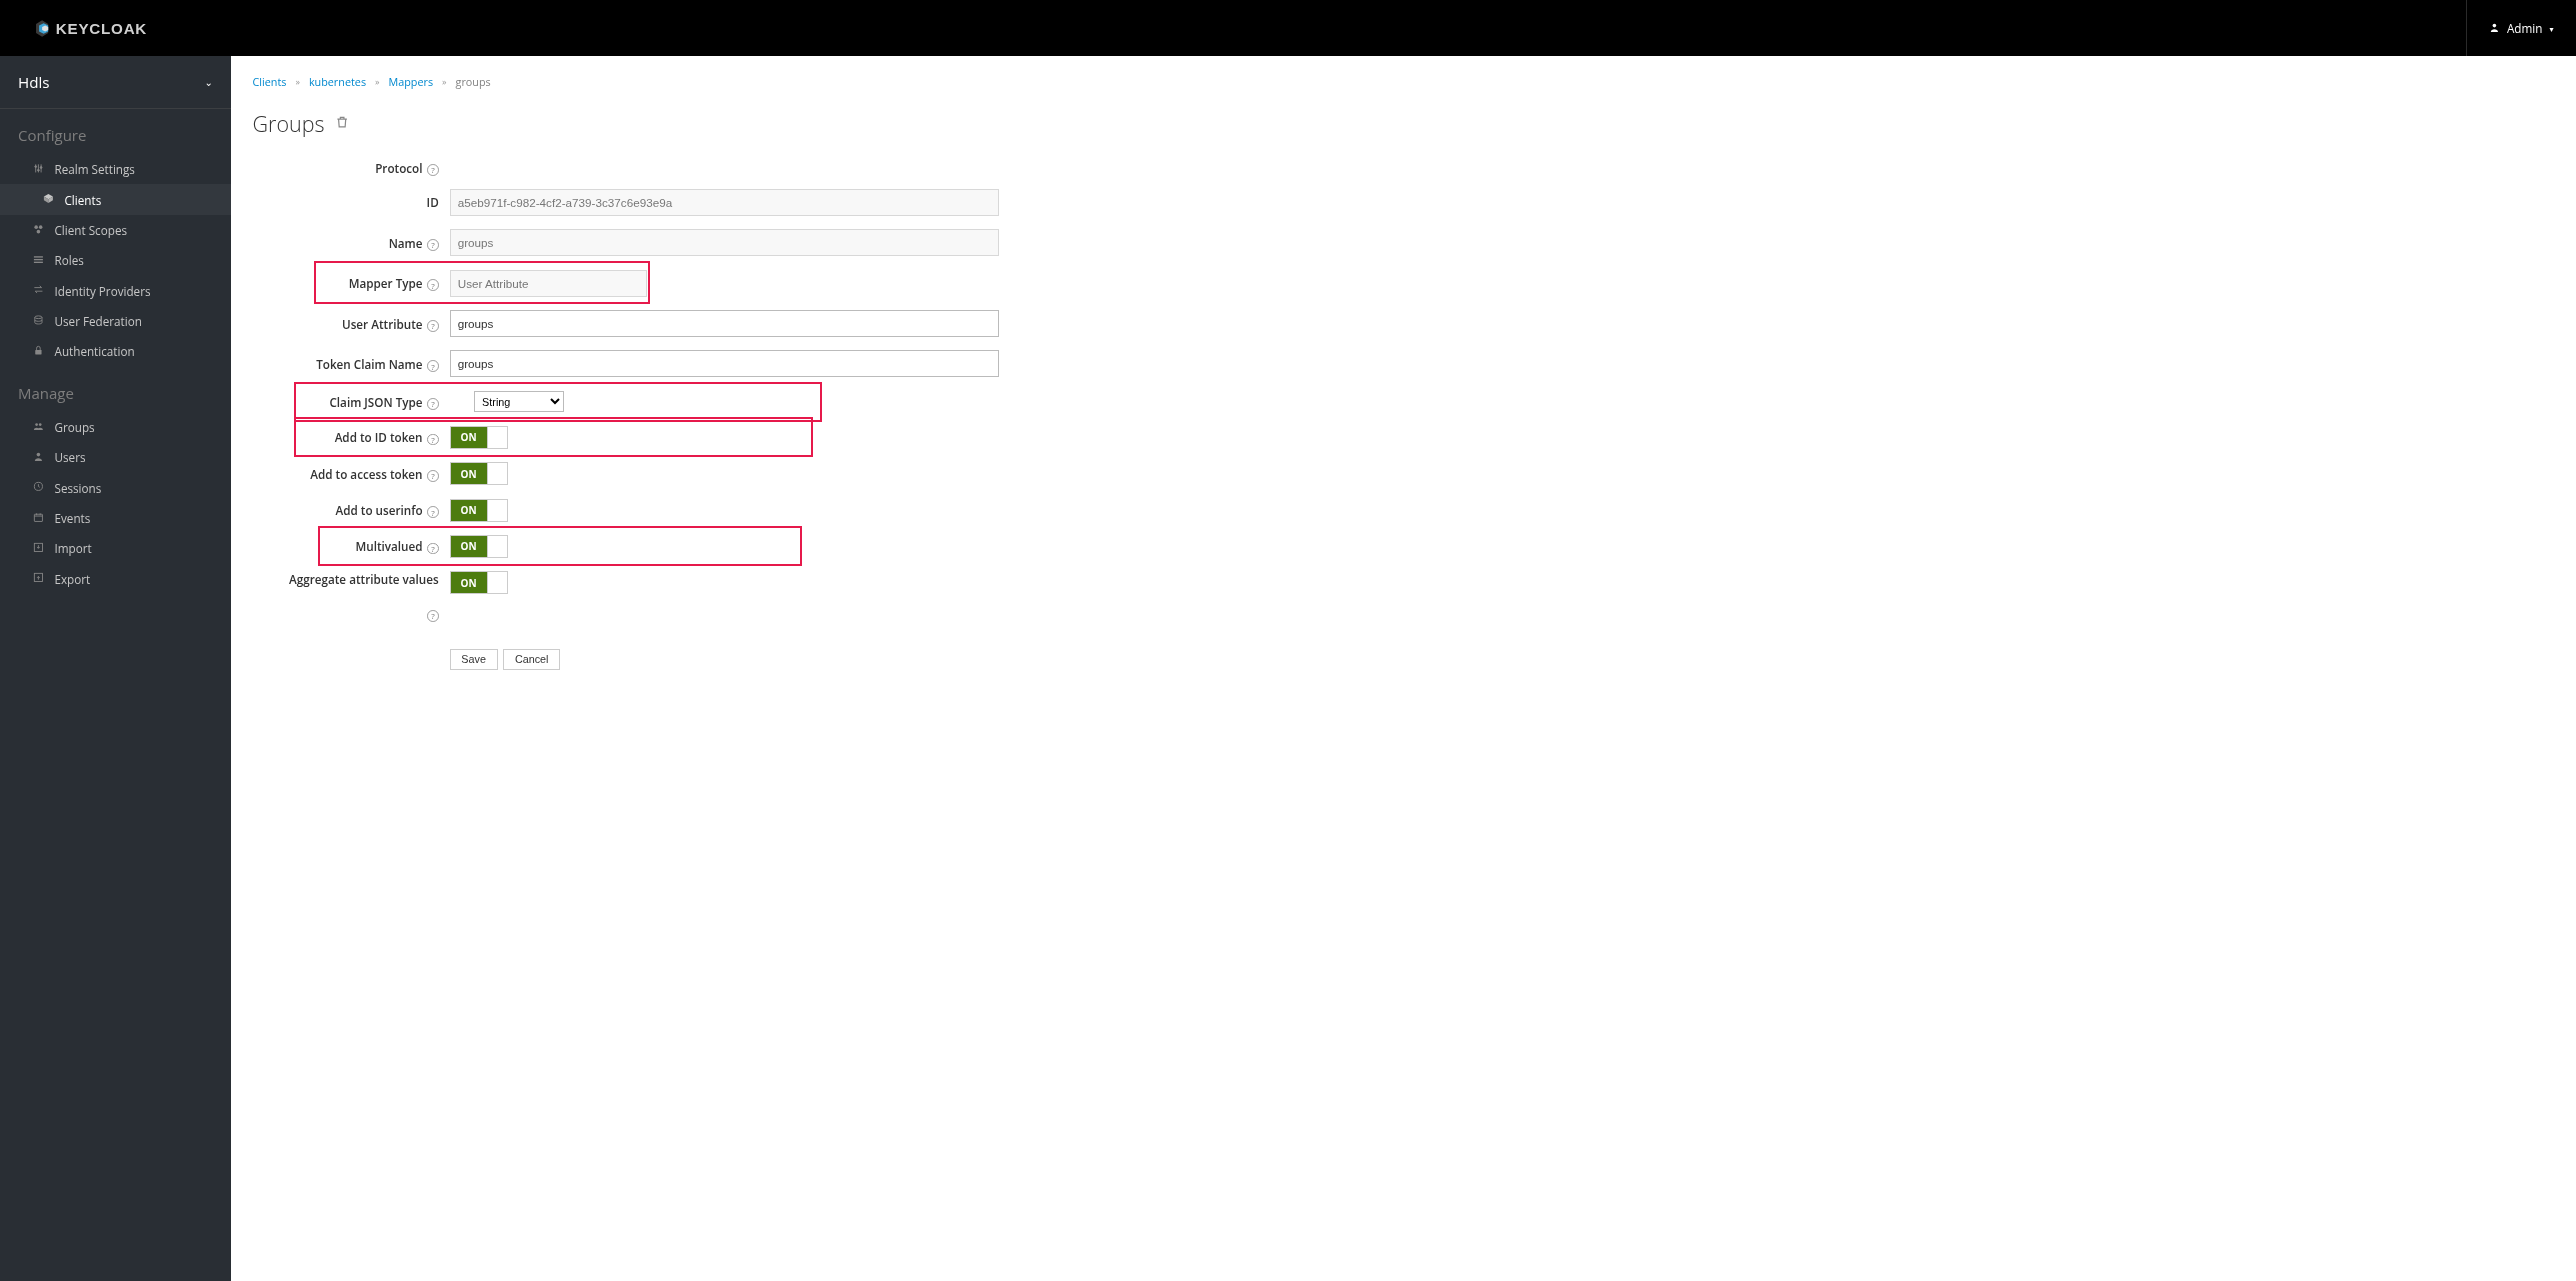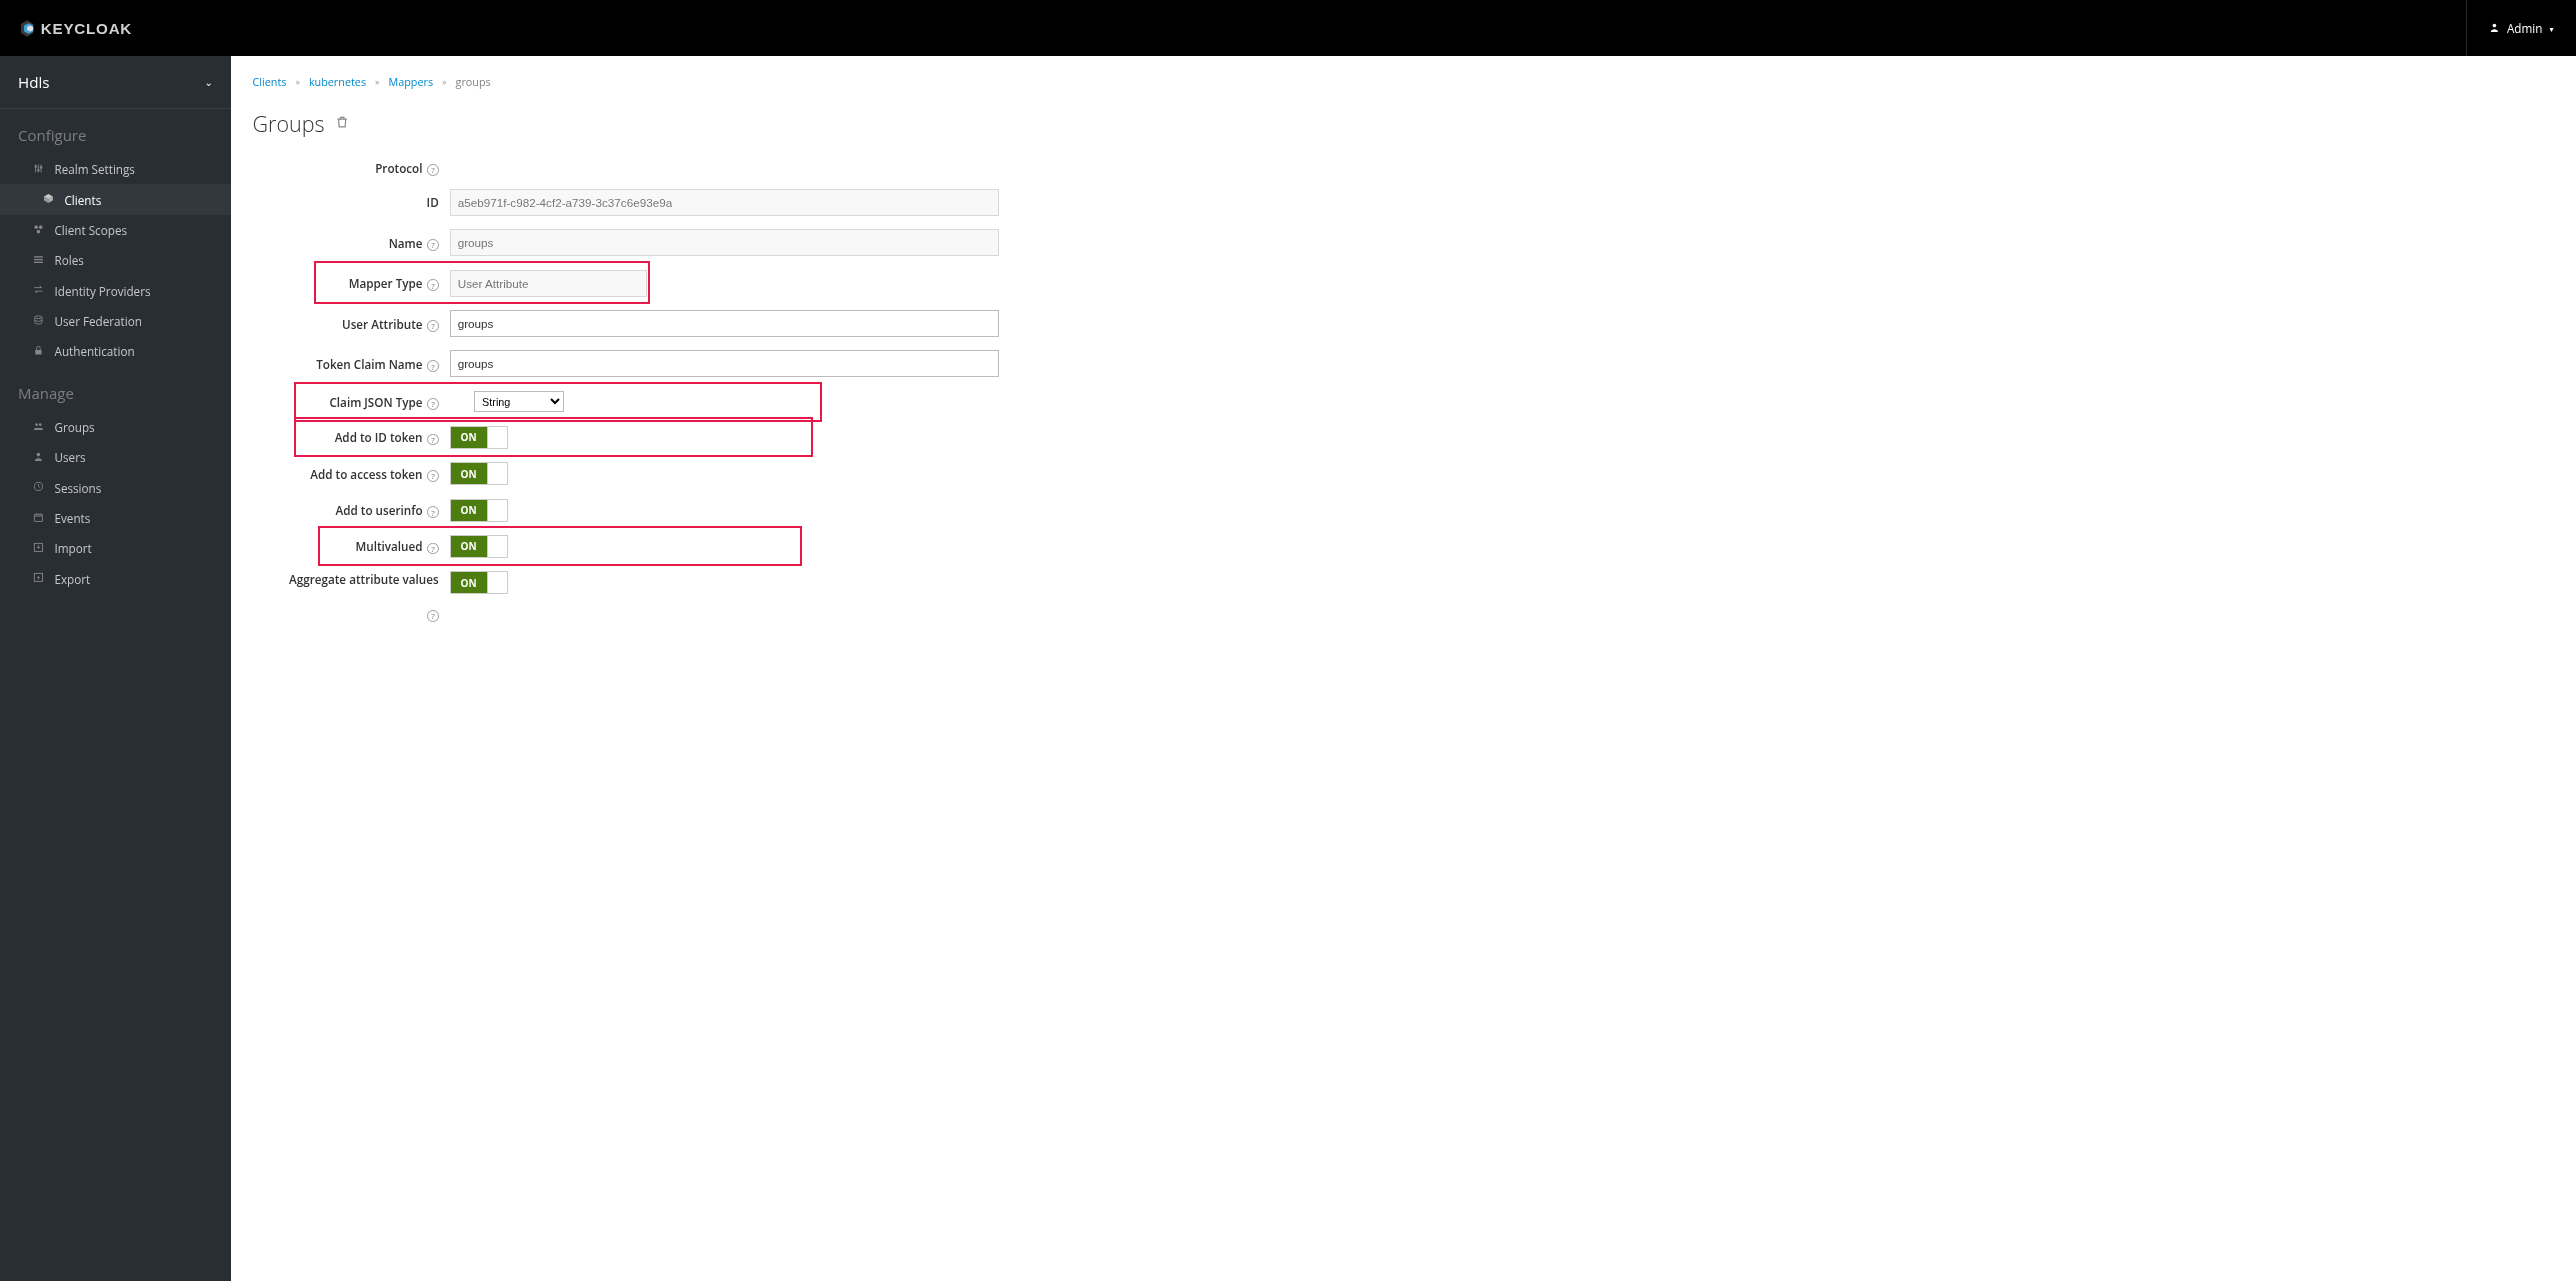"KEYCLOAK" .navbar-brand { padding-left: 18px -> 33px }
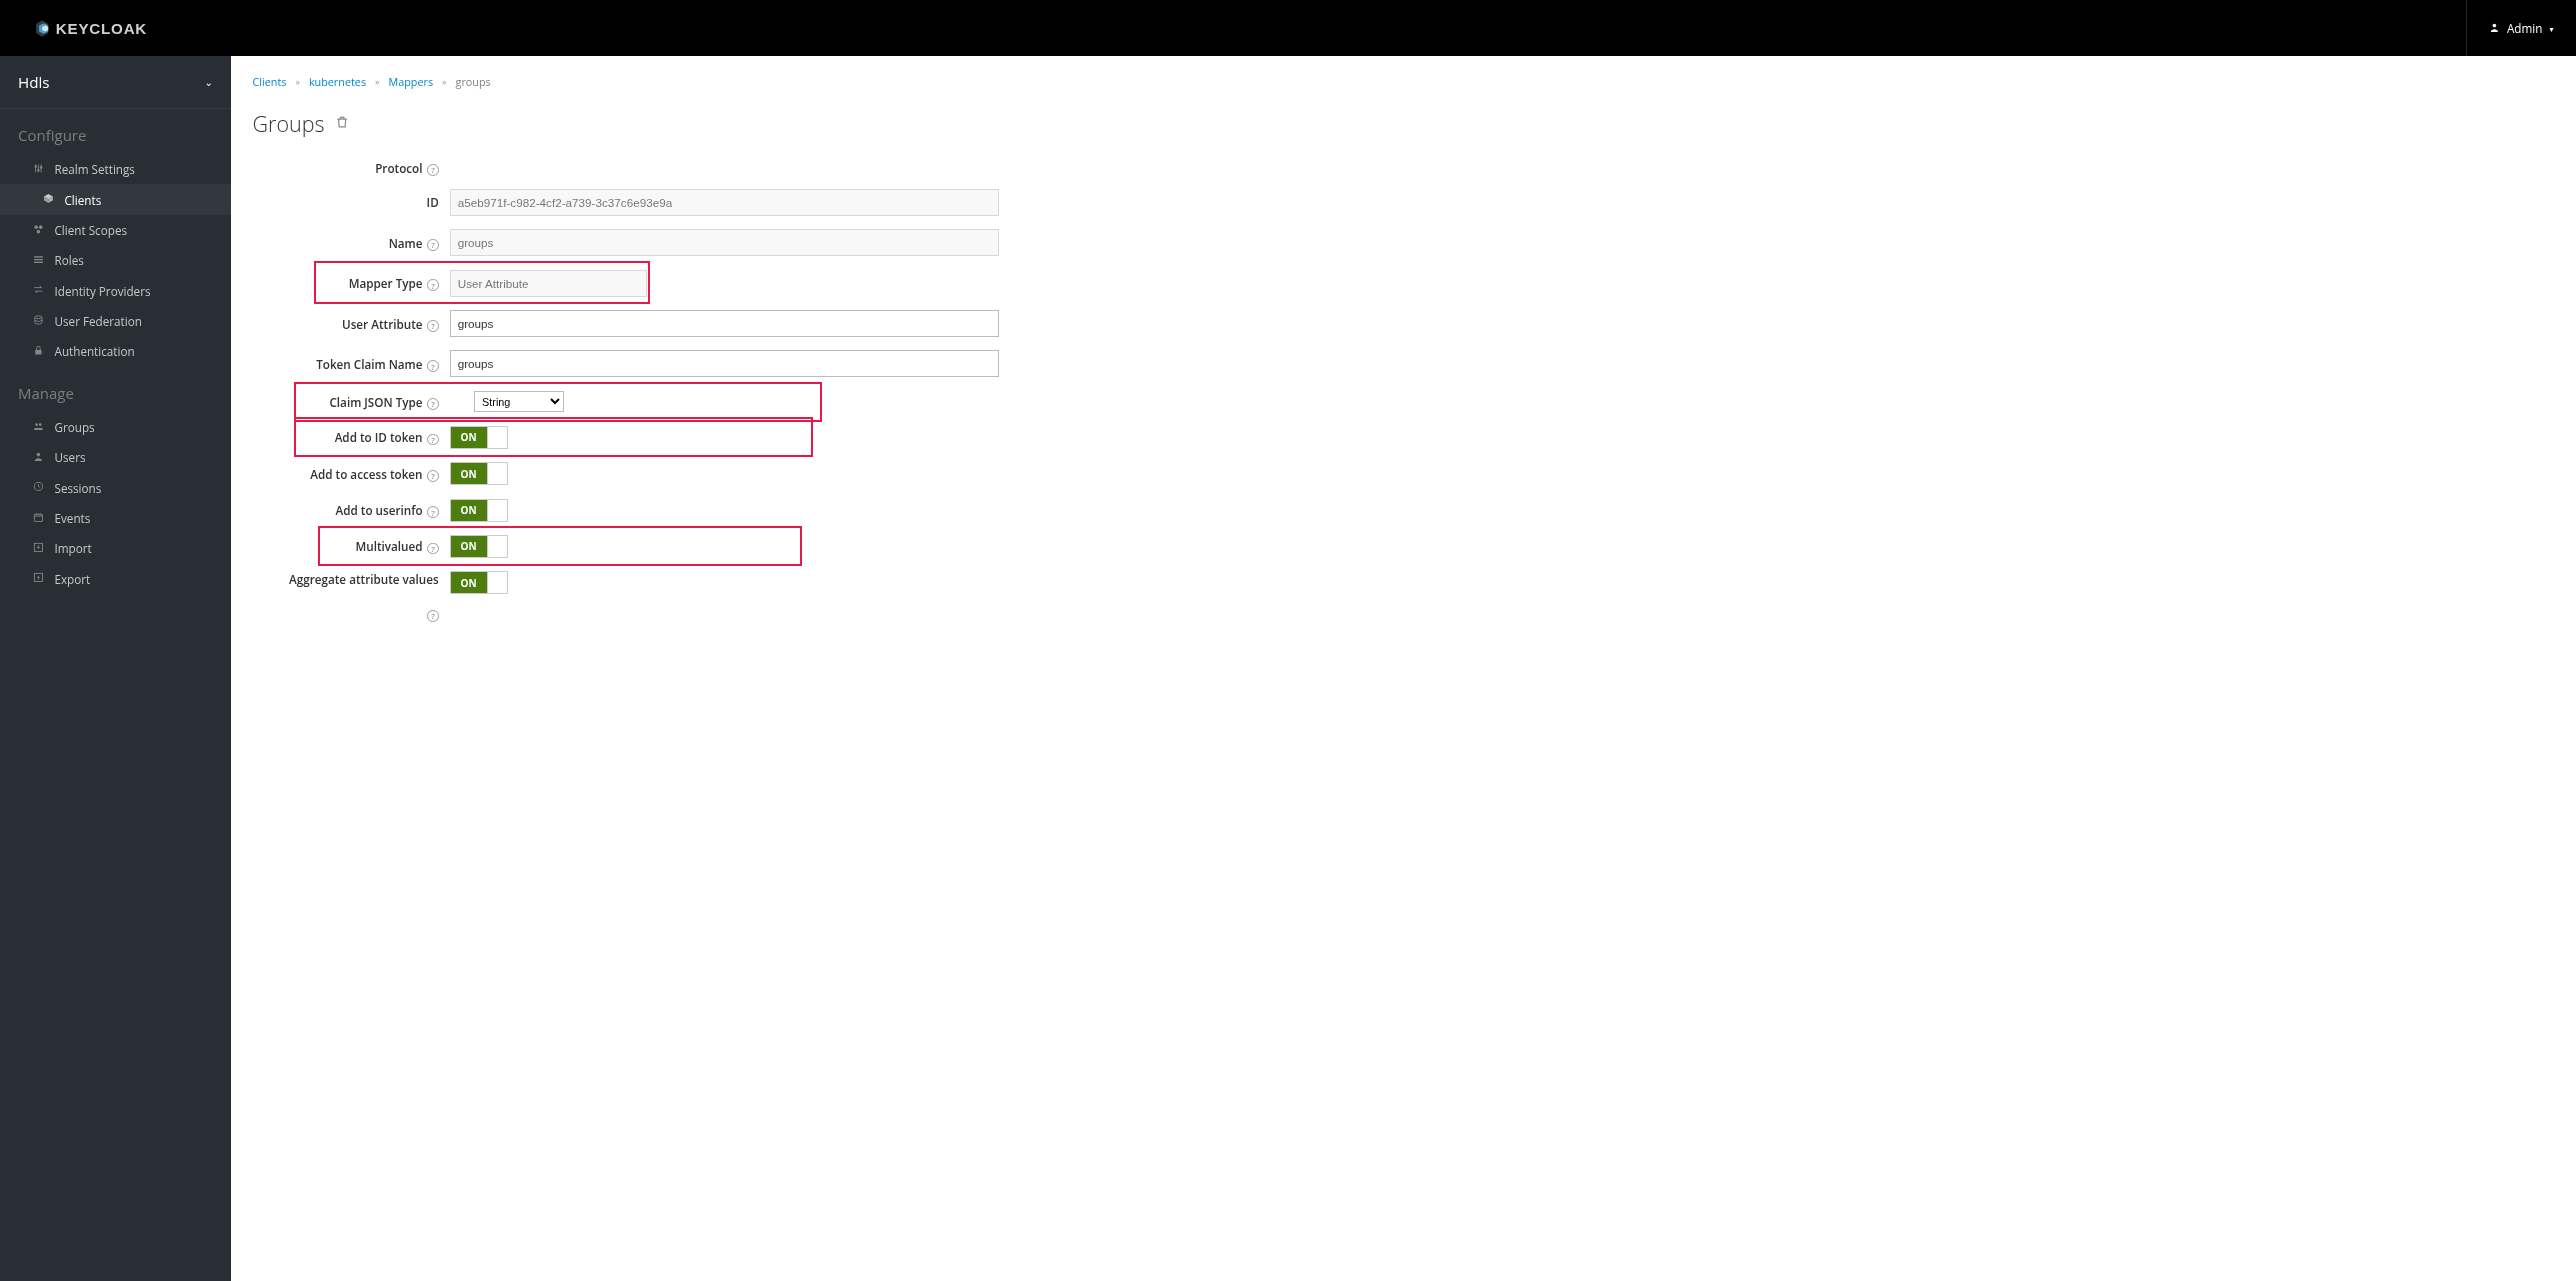"Save" div.btn-row { html: none -> <div> <button>Save</button> <button>Cancel</button> </div> }
